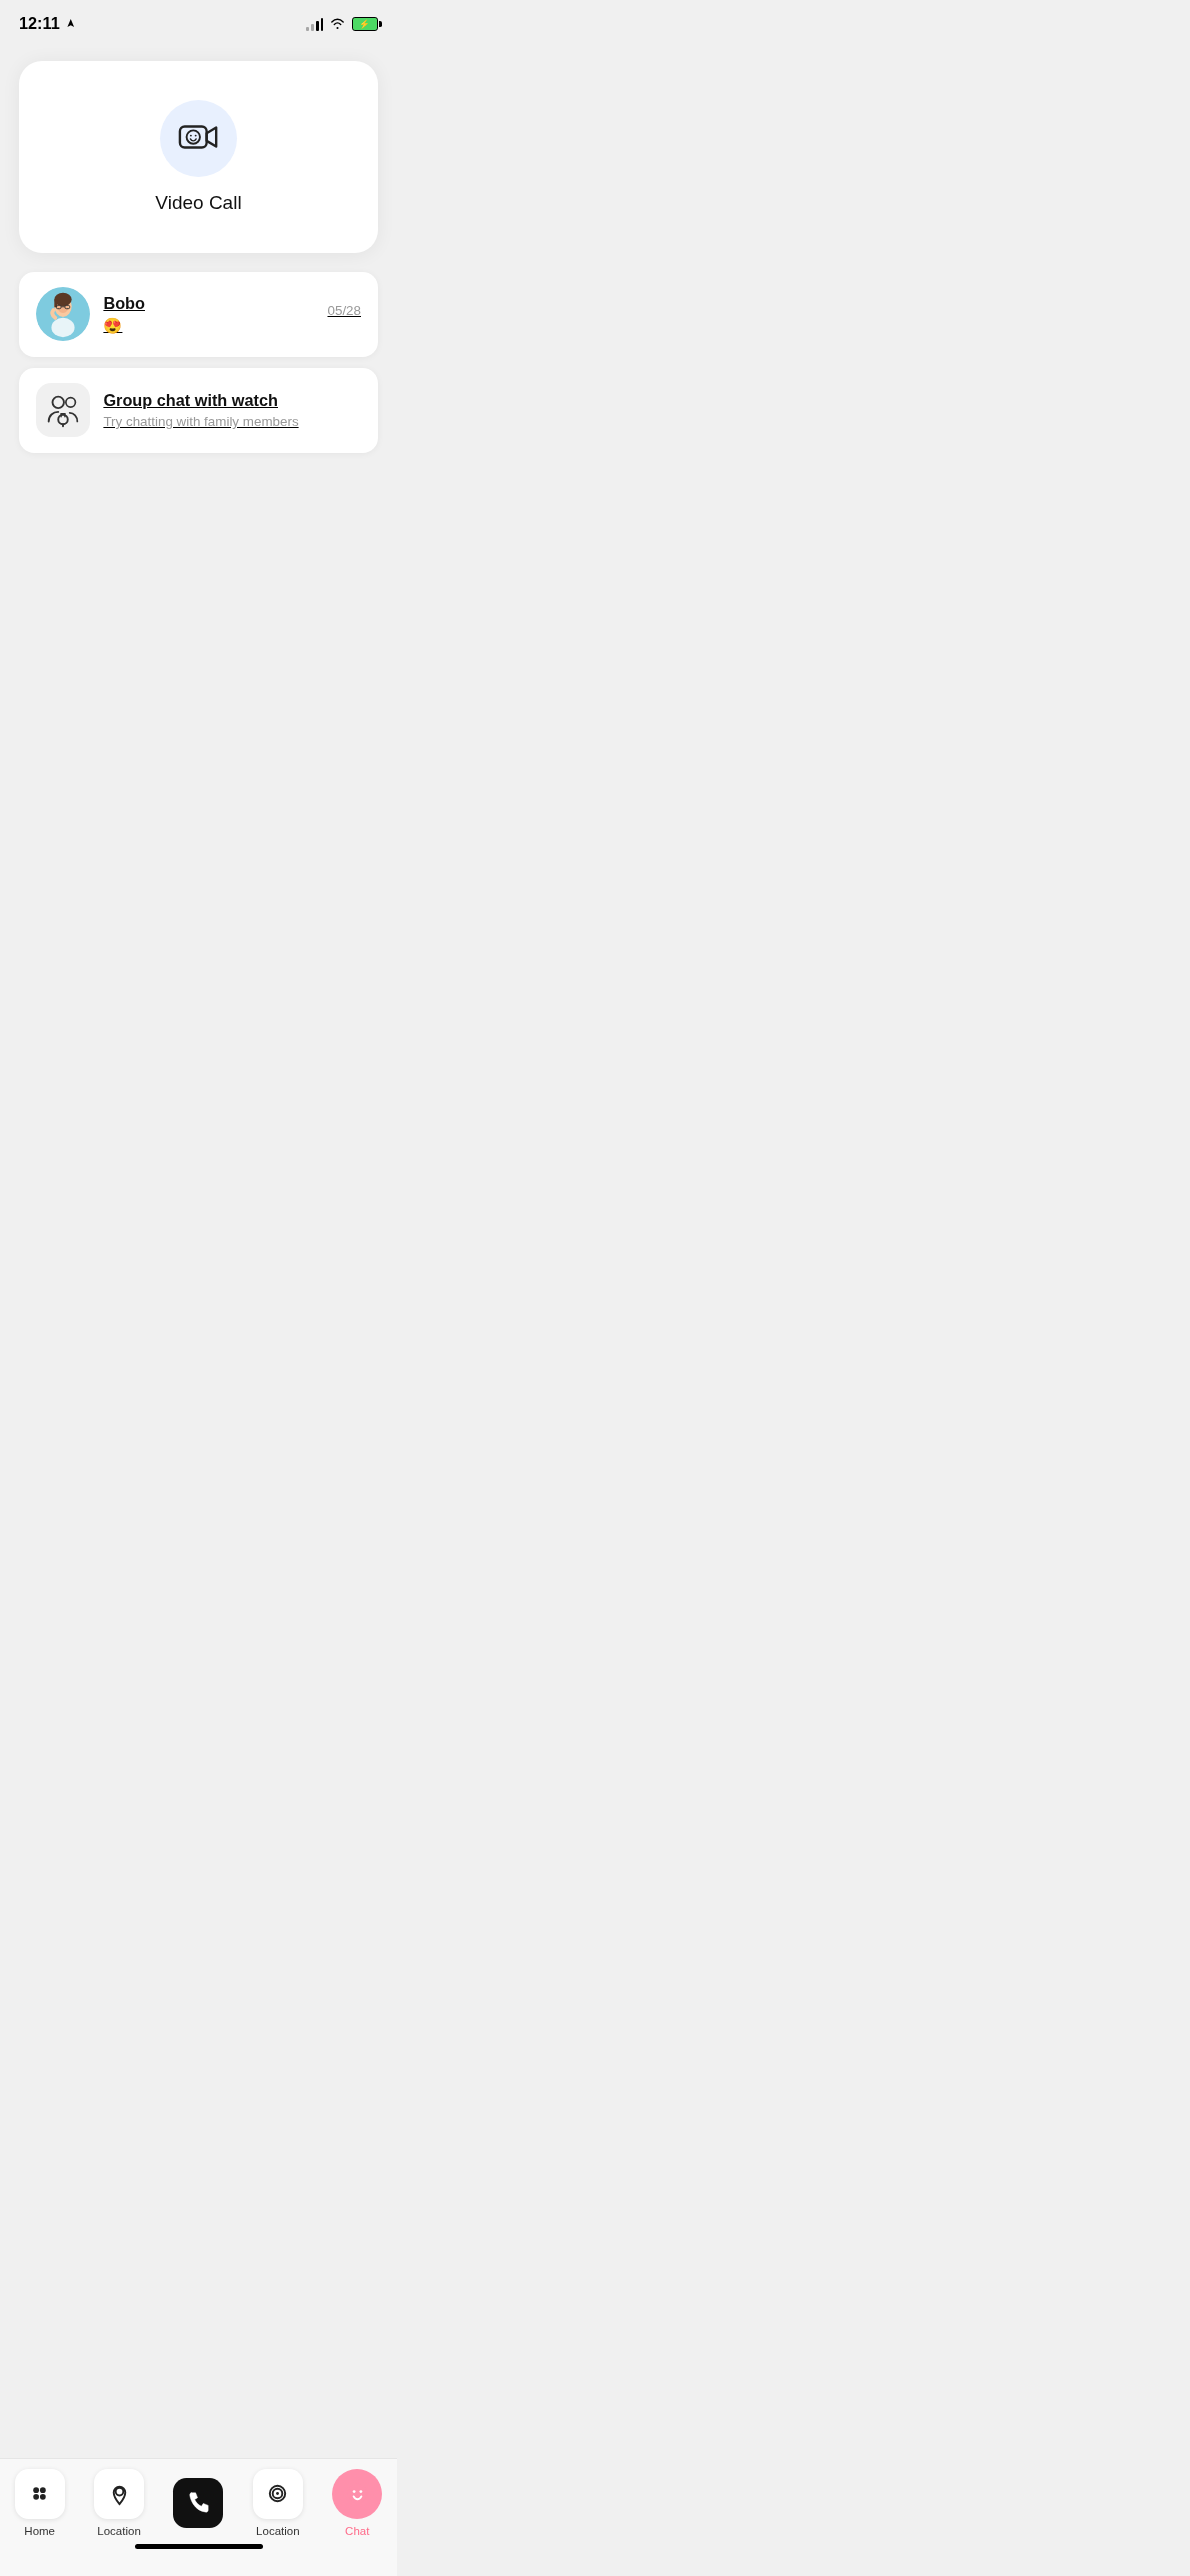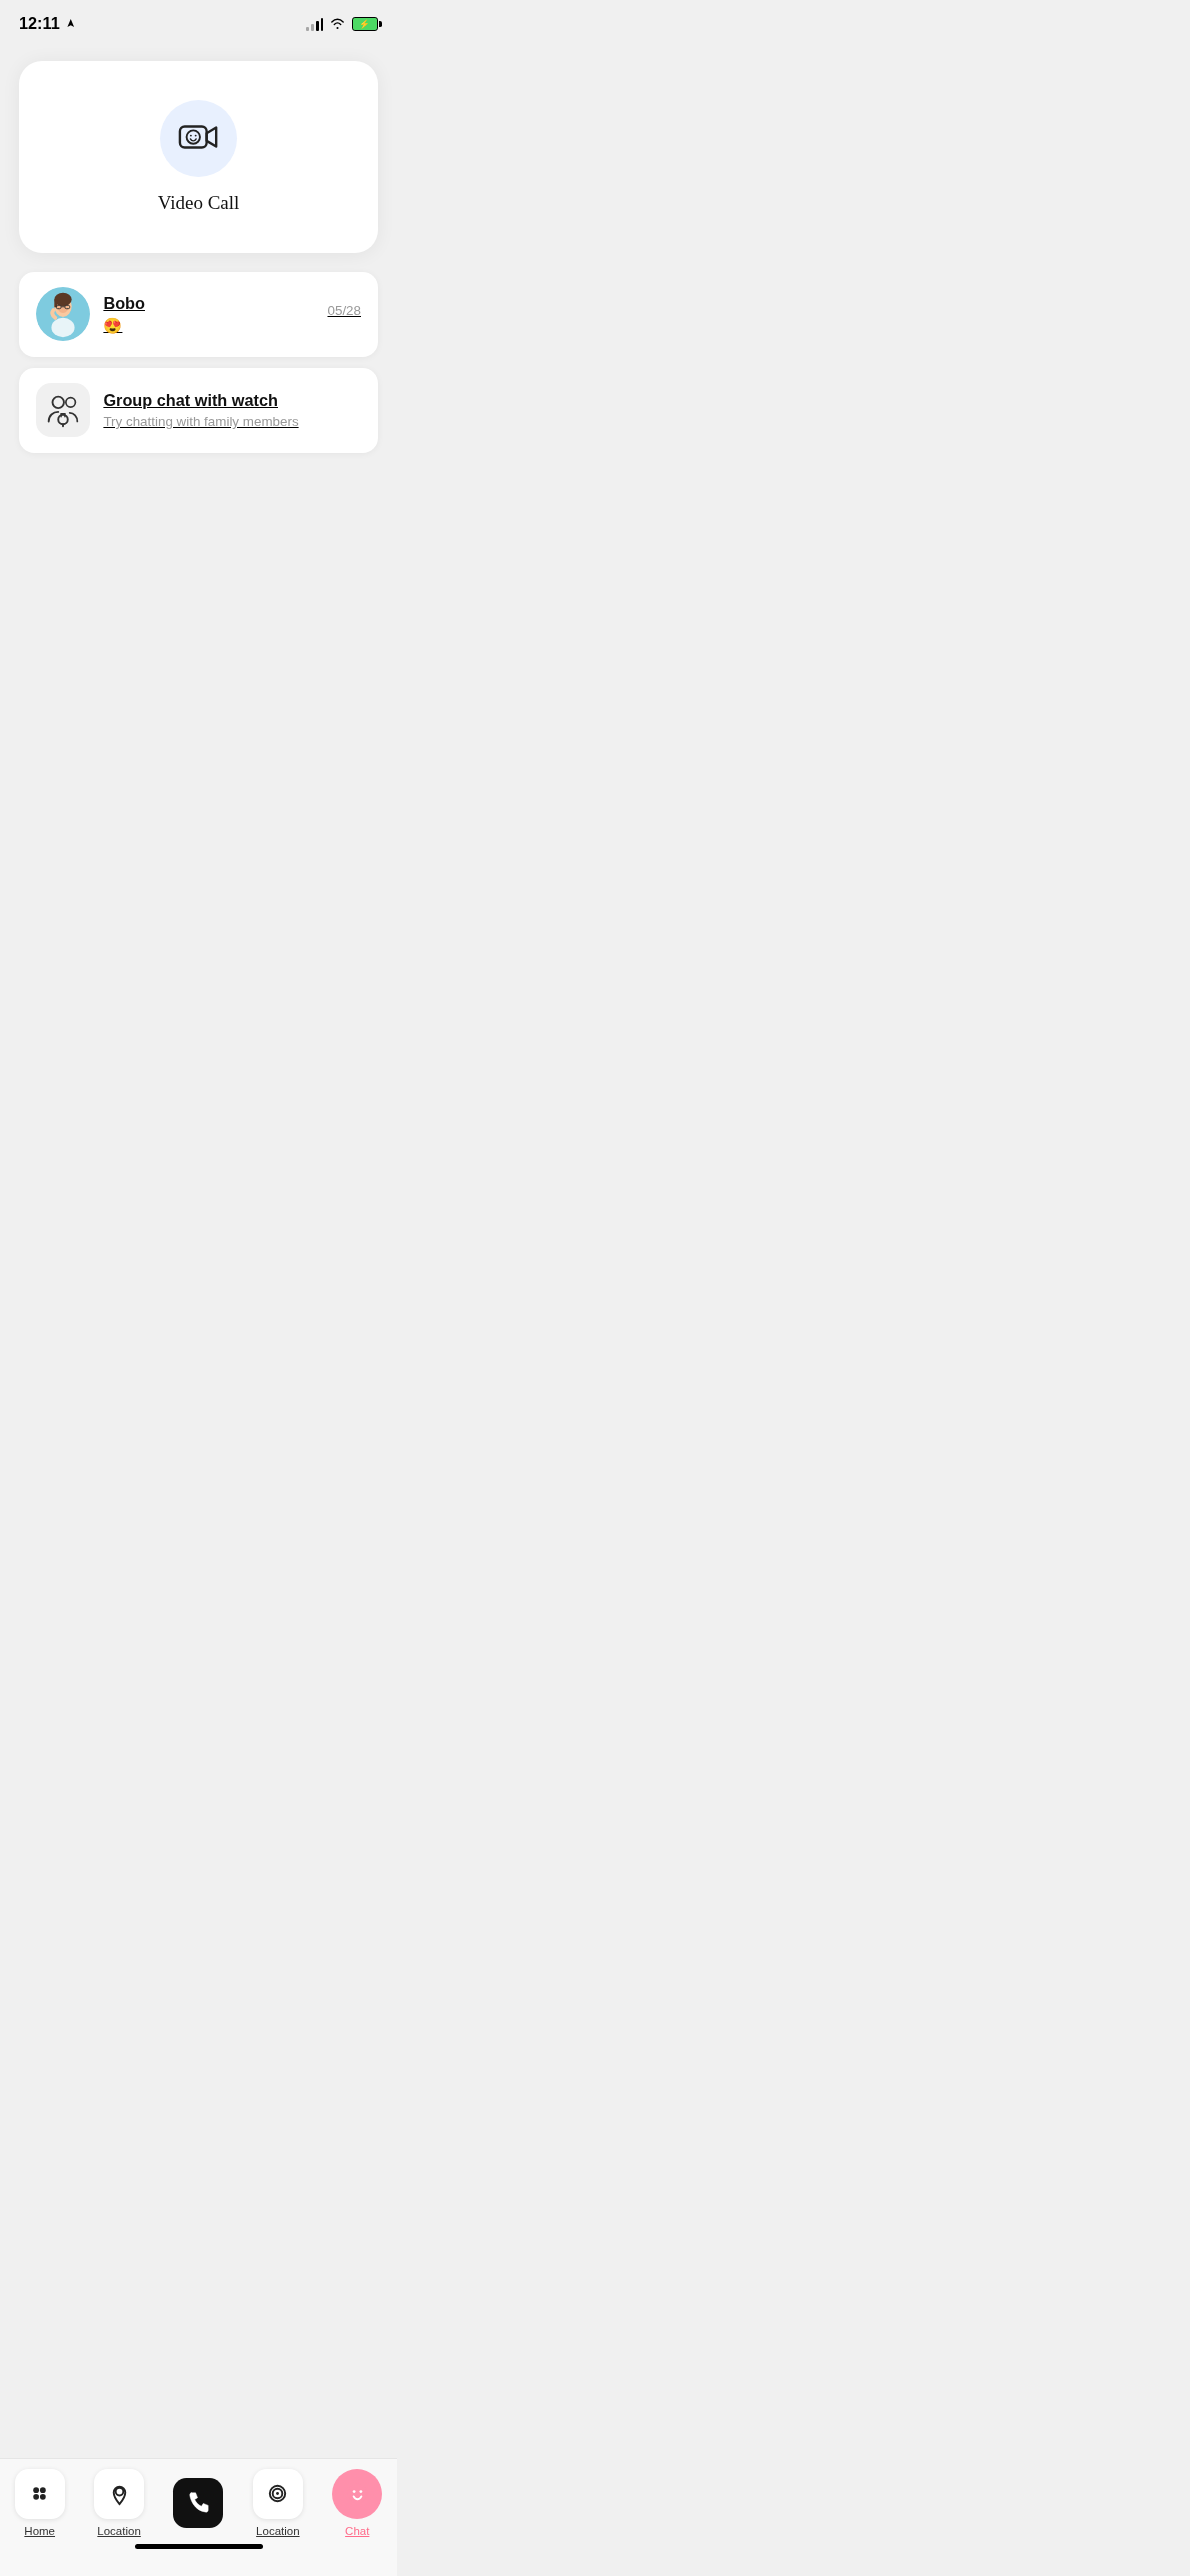"Video Call" .video-call-label { font-family: Liberation Serif, serif -> none }
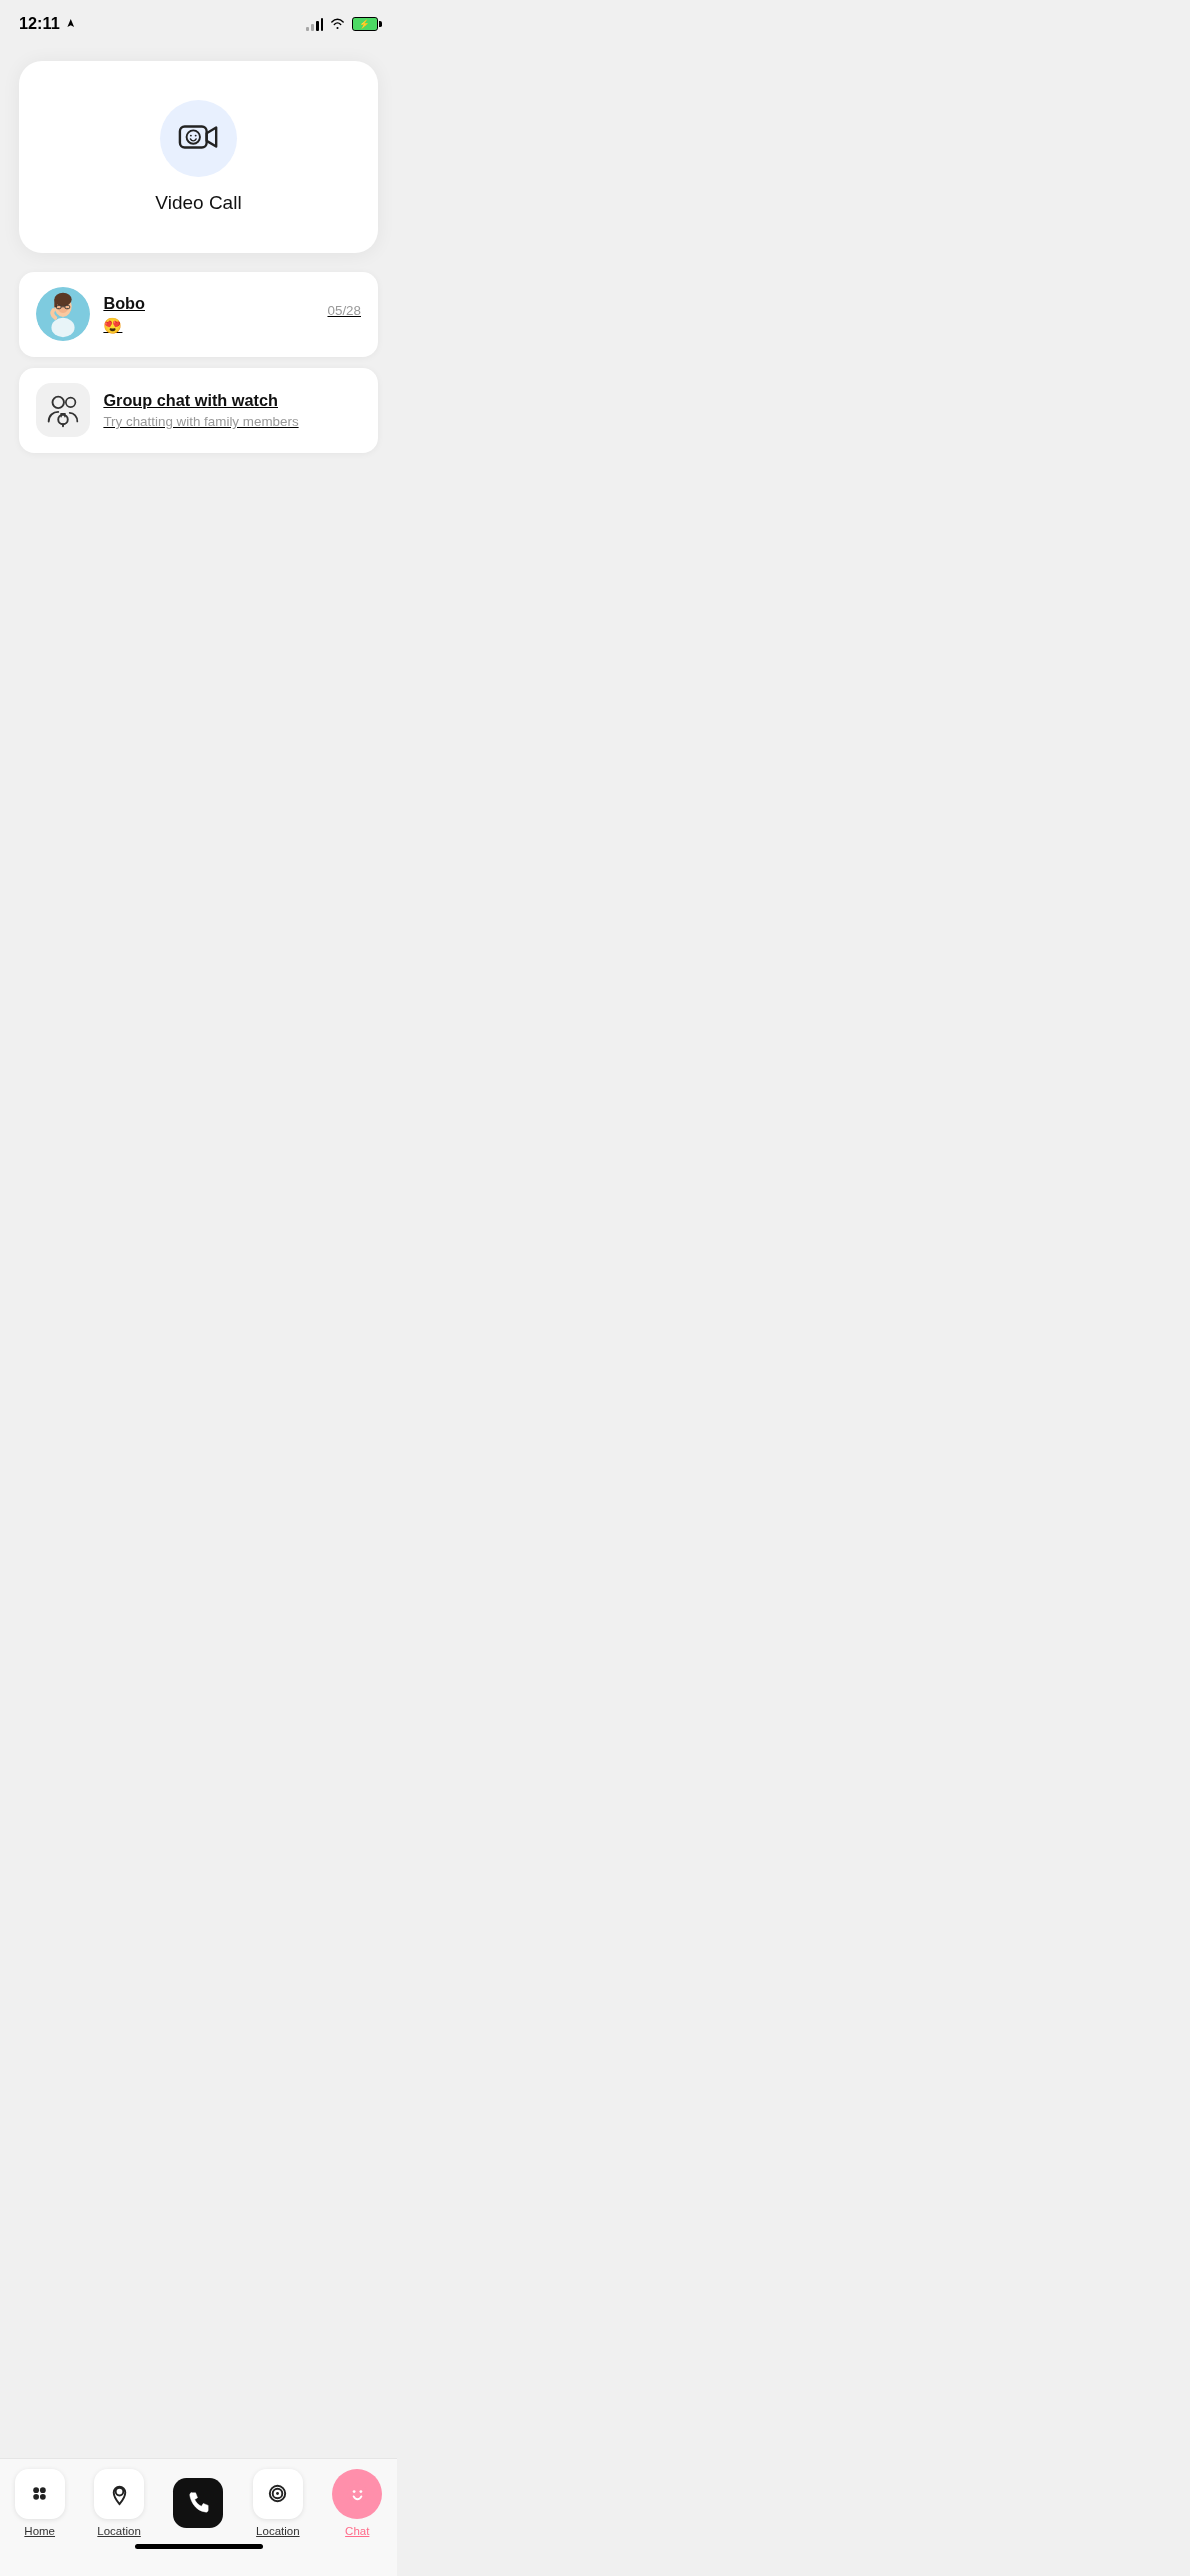"Home" .nav-label { text-decoration: underline -> none }
